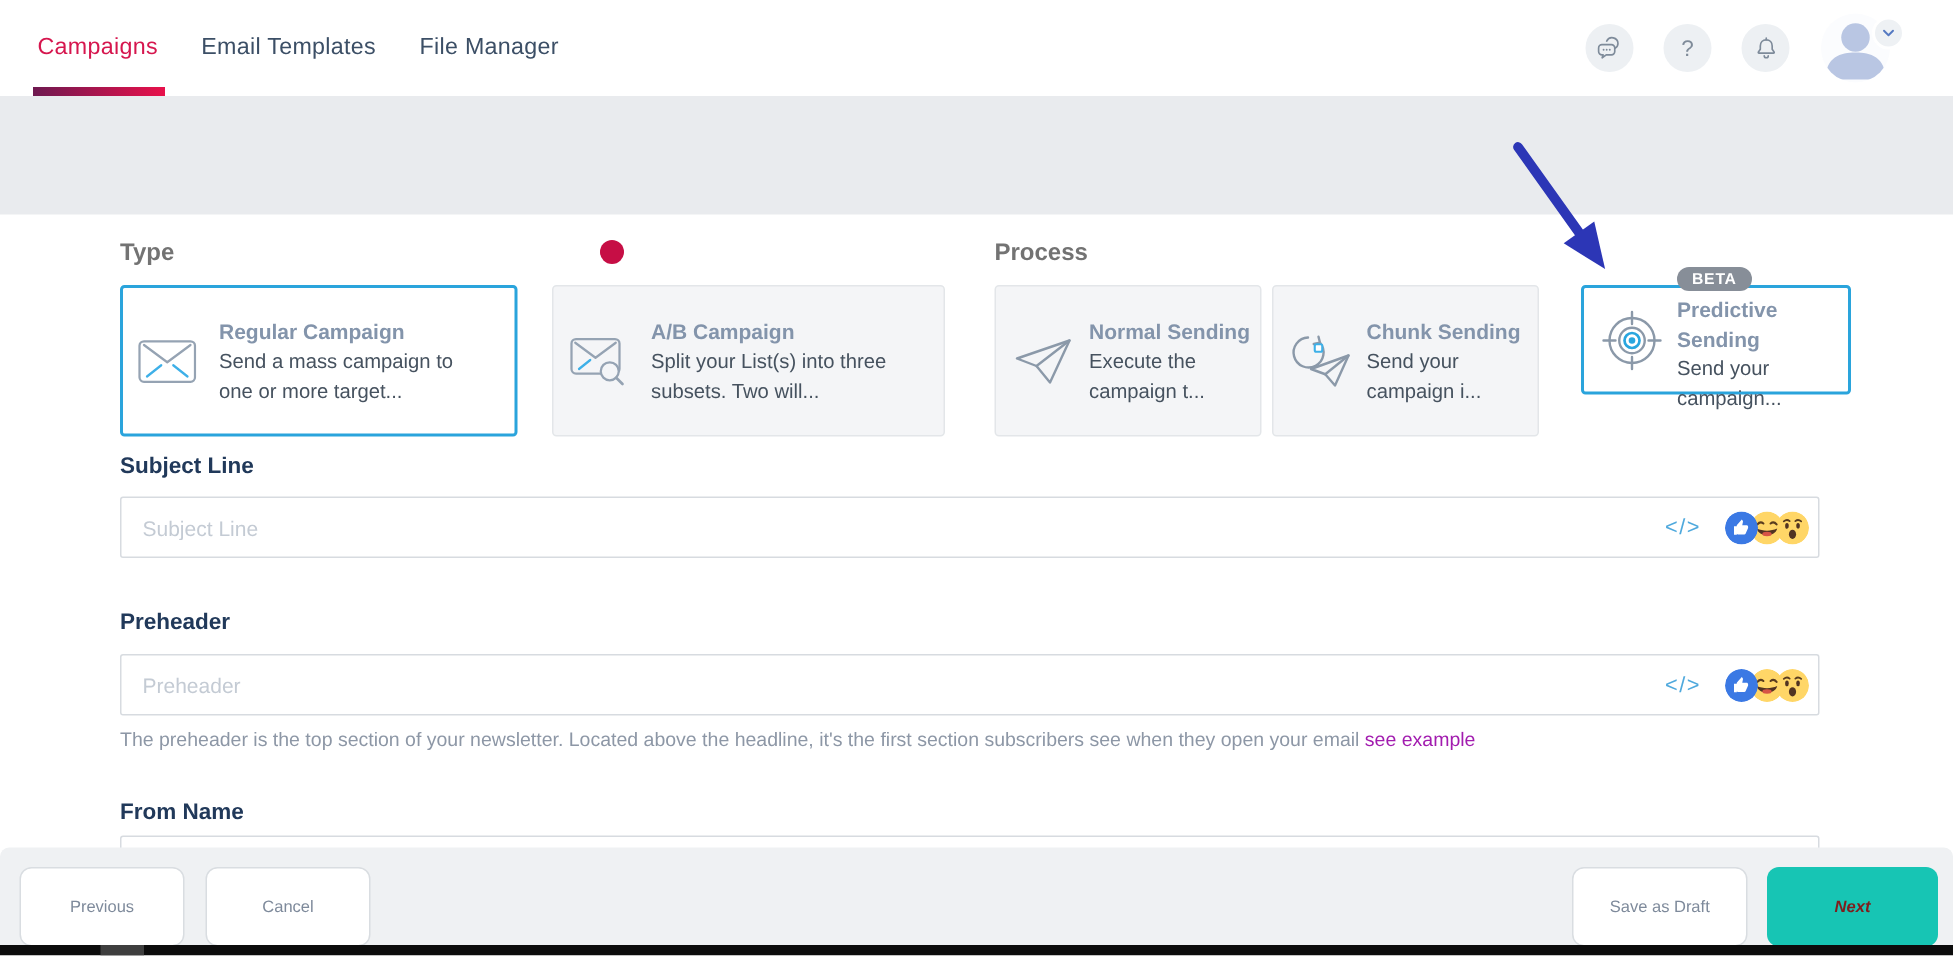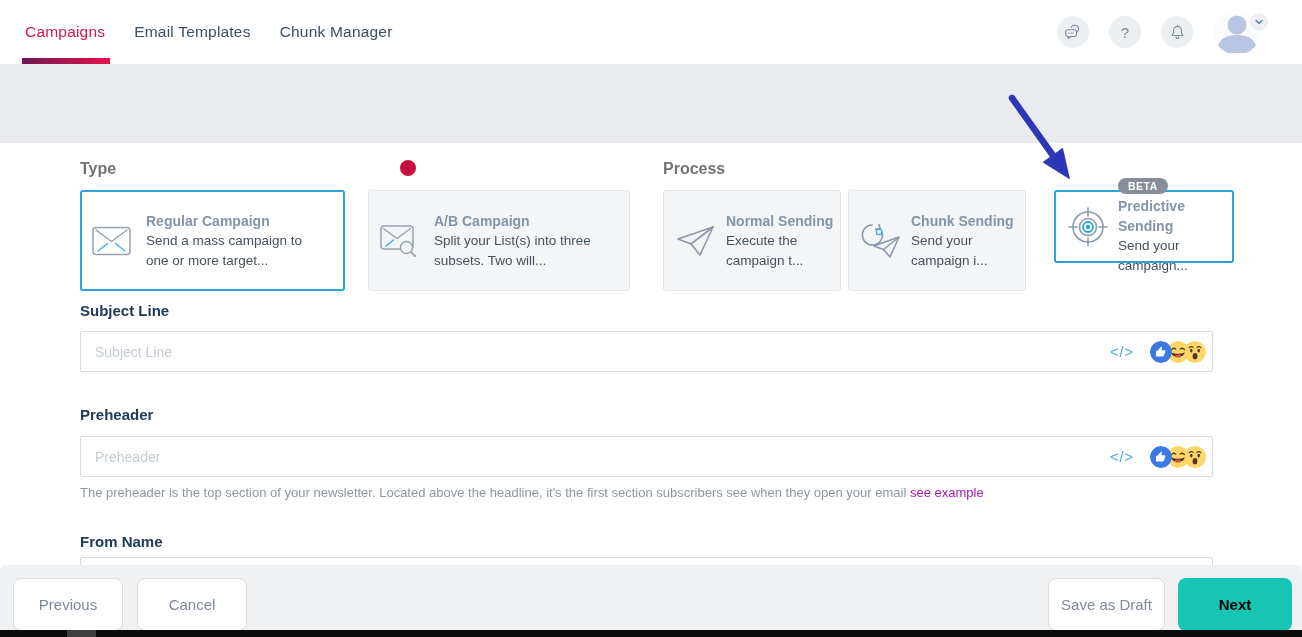"Chunk Manager" span.nav-item { text: Chunk -> File }
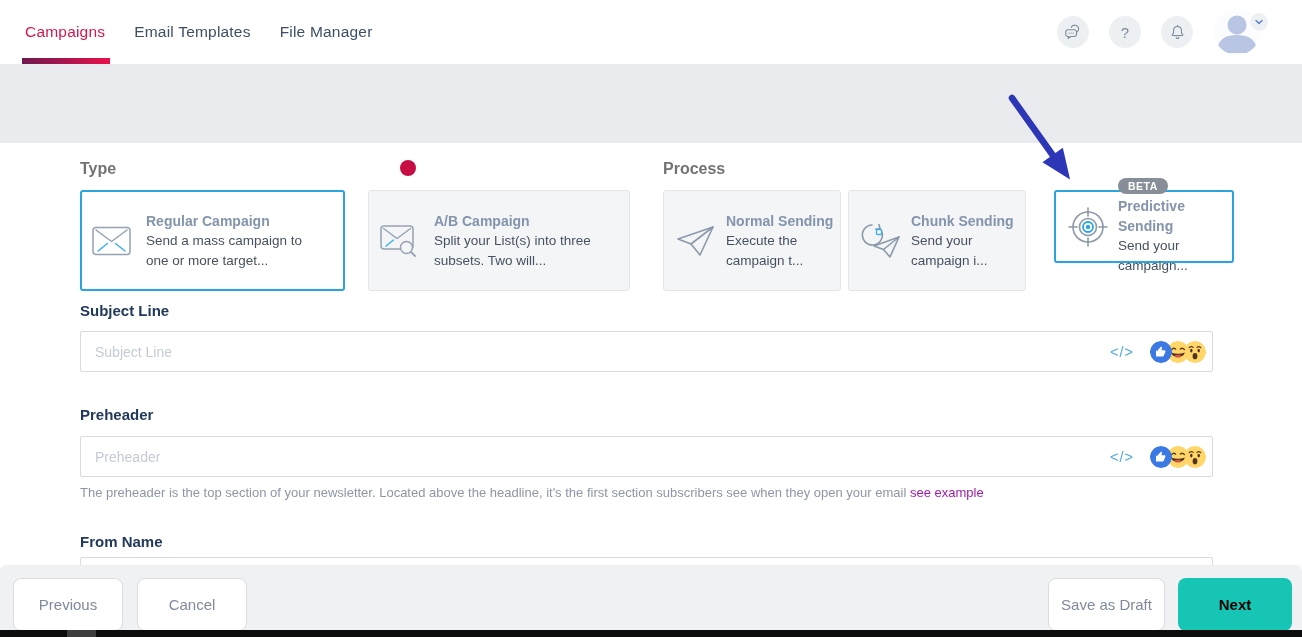"Previous" .btn { font-size: 15px -> 11px }
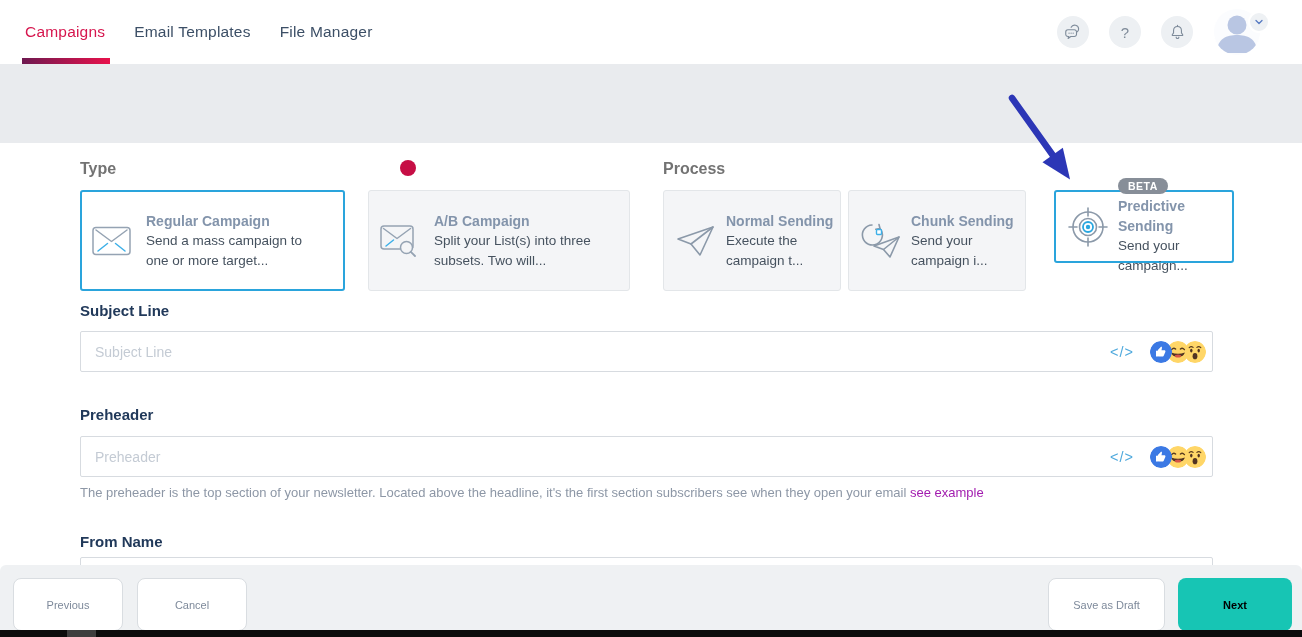"Next" .btn.primary { color: #000000 -> #7f1d1d; font-style: none -> italic }
